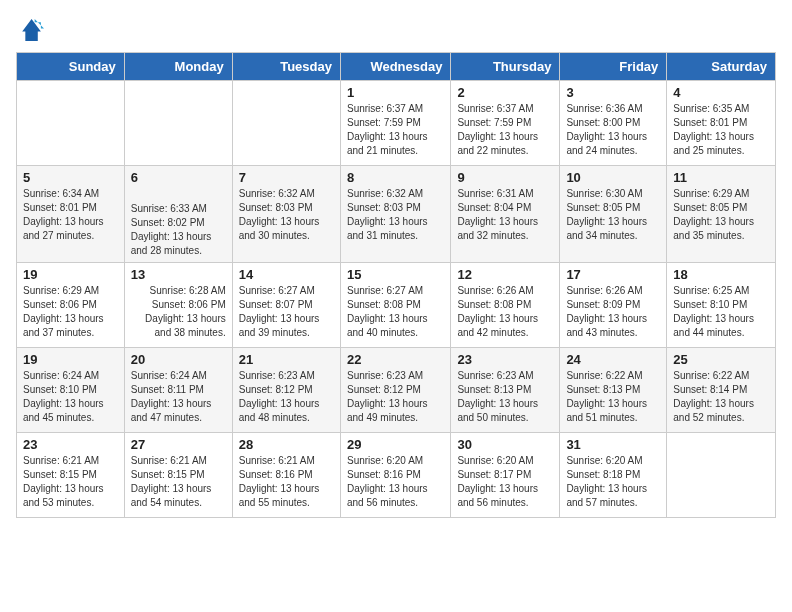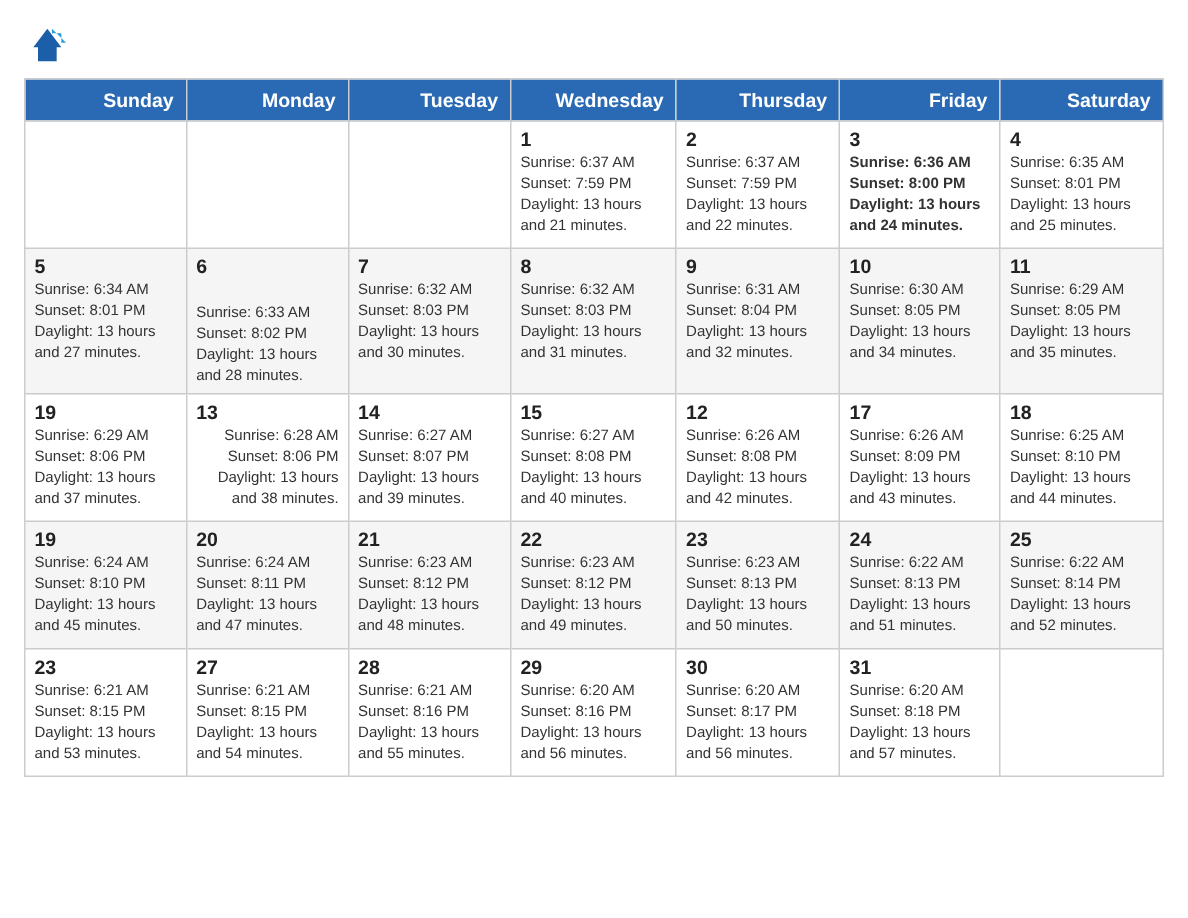"Sunrise: 6:36 AM" div.day-info { font-weight: bold -> none }
